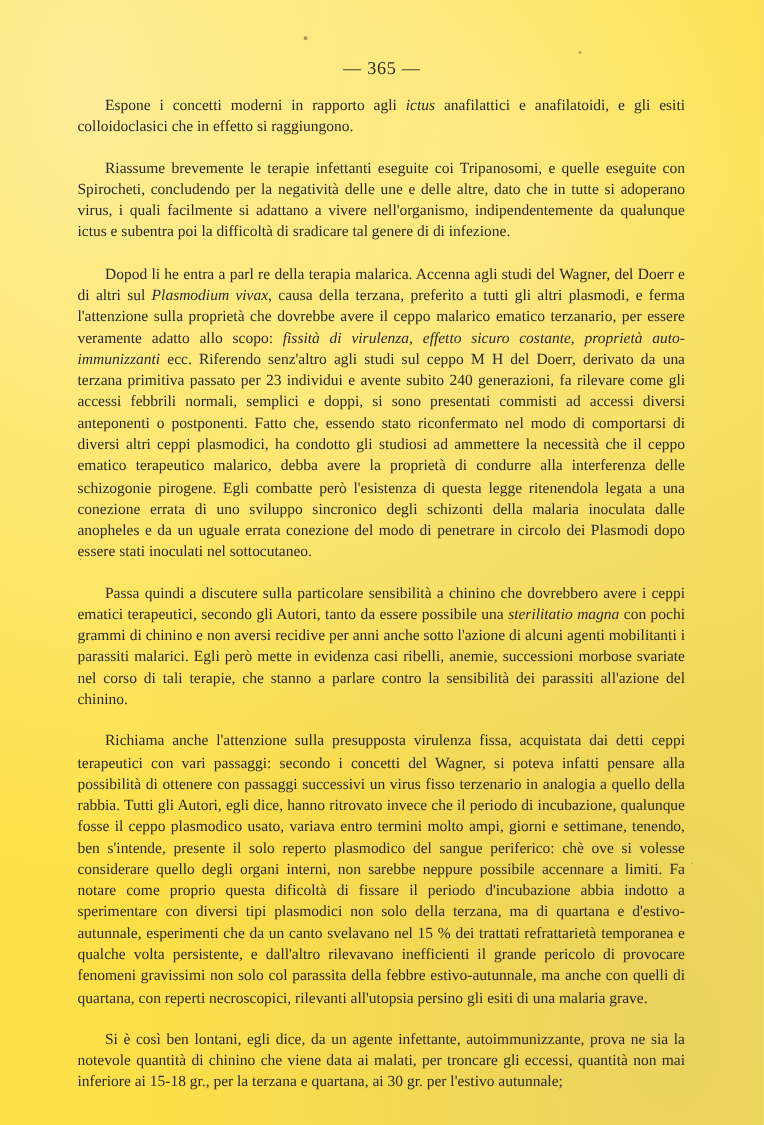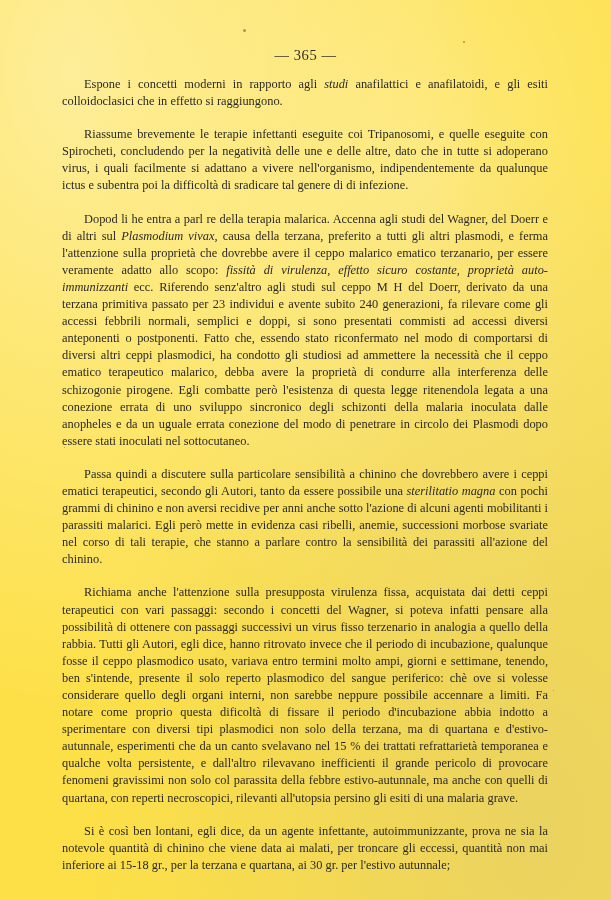"studi" i { text: studi -> ictus }
